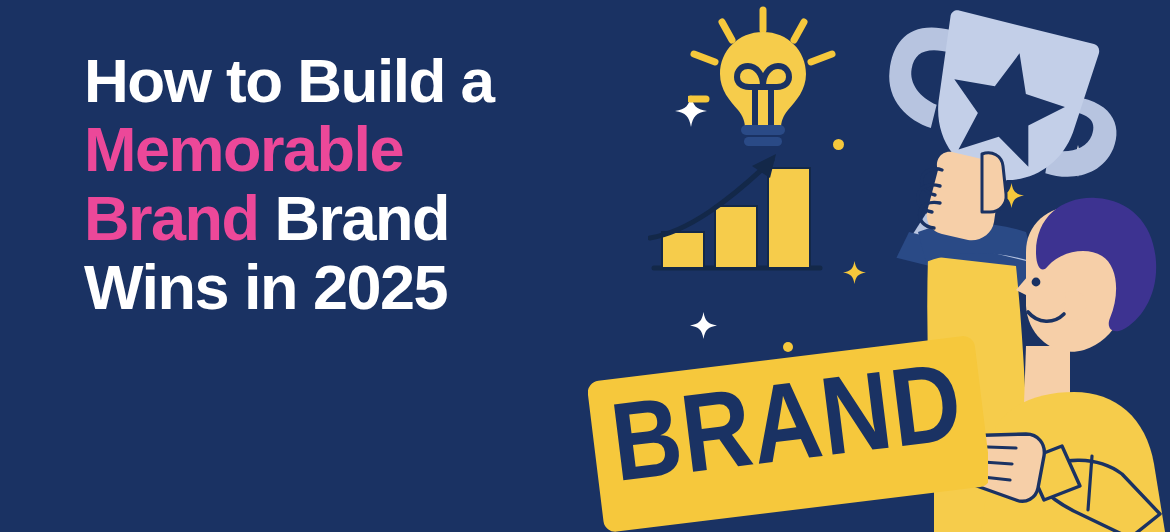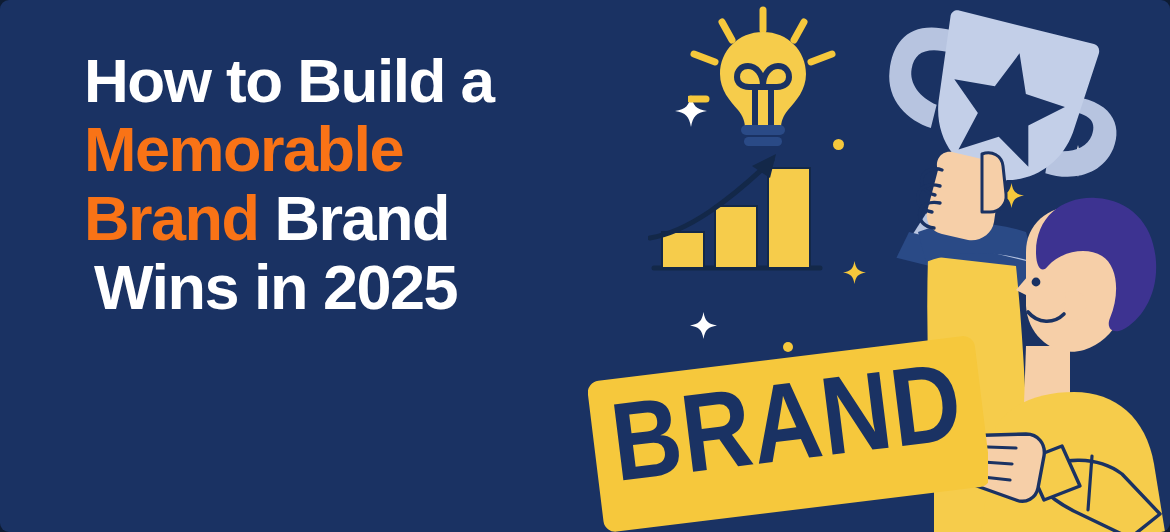"How to Build a" .banner { border-radius: 9px -> none }
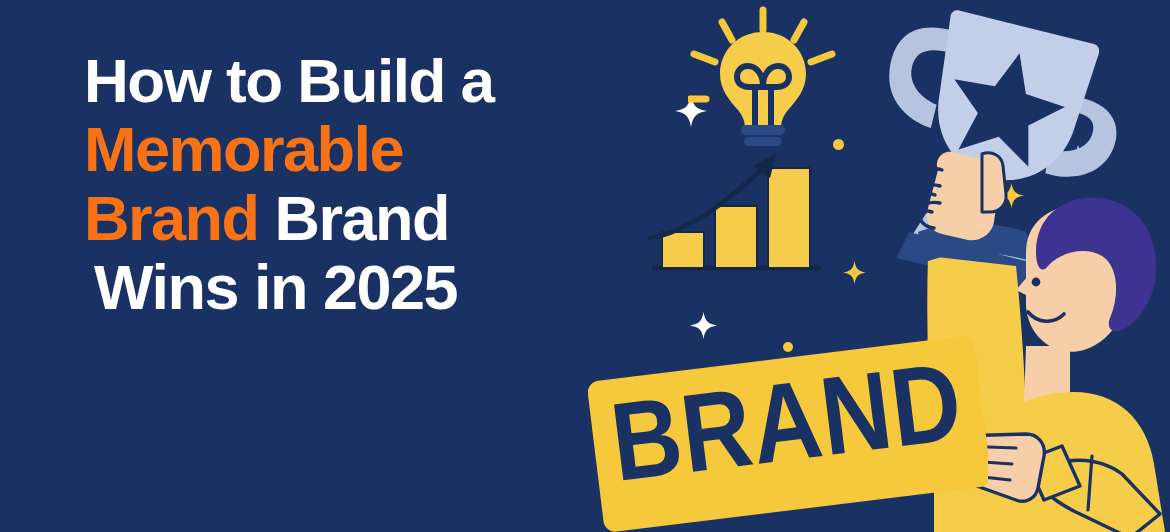"Memorable" .w-yellow { color: #f97316 -> #ec4899 }
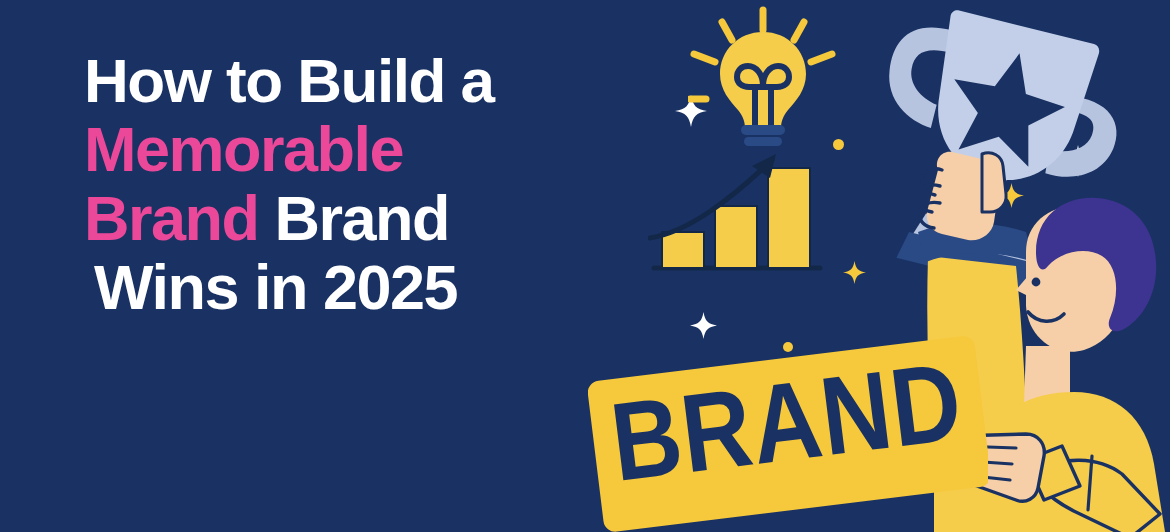"Wins in 2025" .hl-line.l4 { margin-left: 10px -> none }
